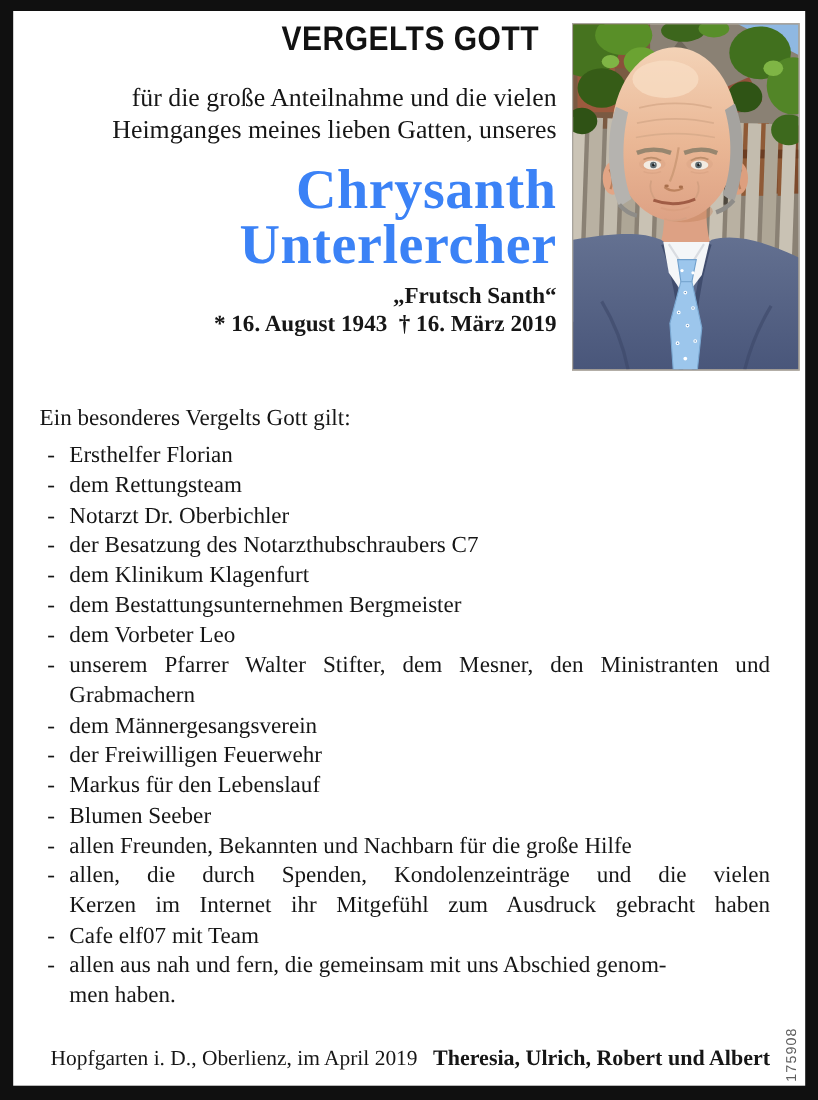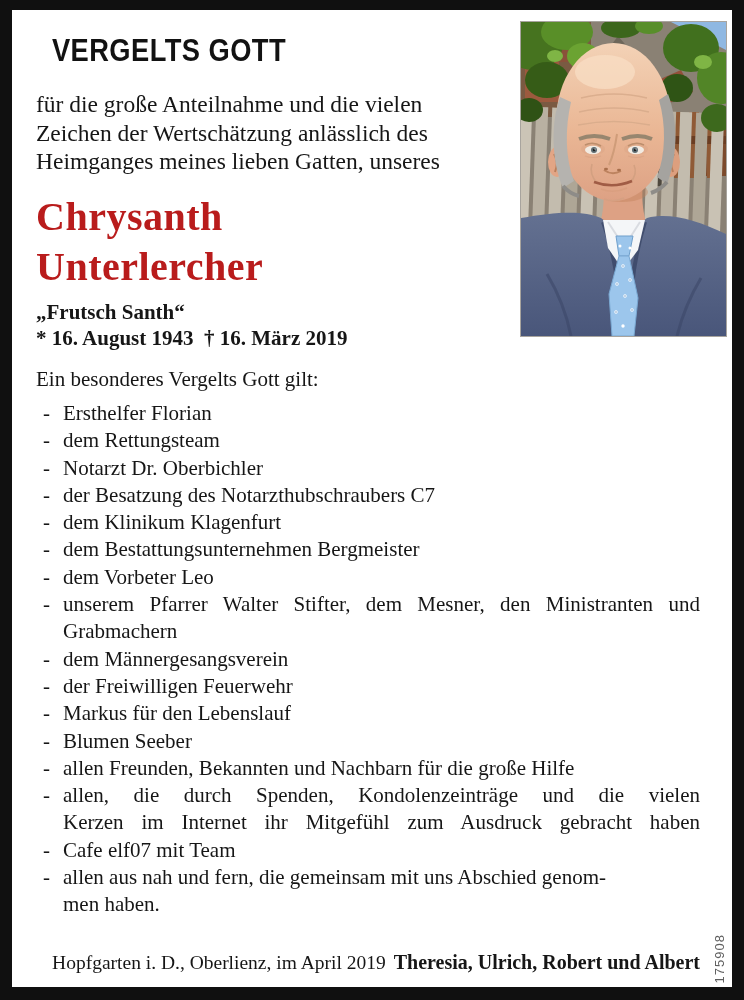"VERGELTS GOTT" .header { text-align: left -> right; top: 24px -> 8px }
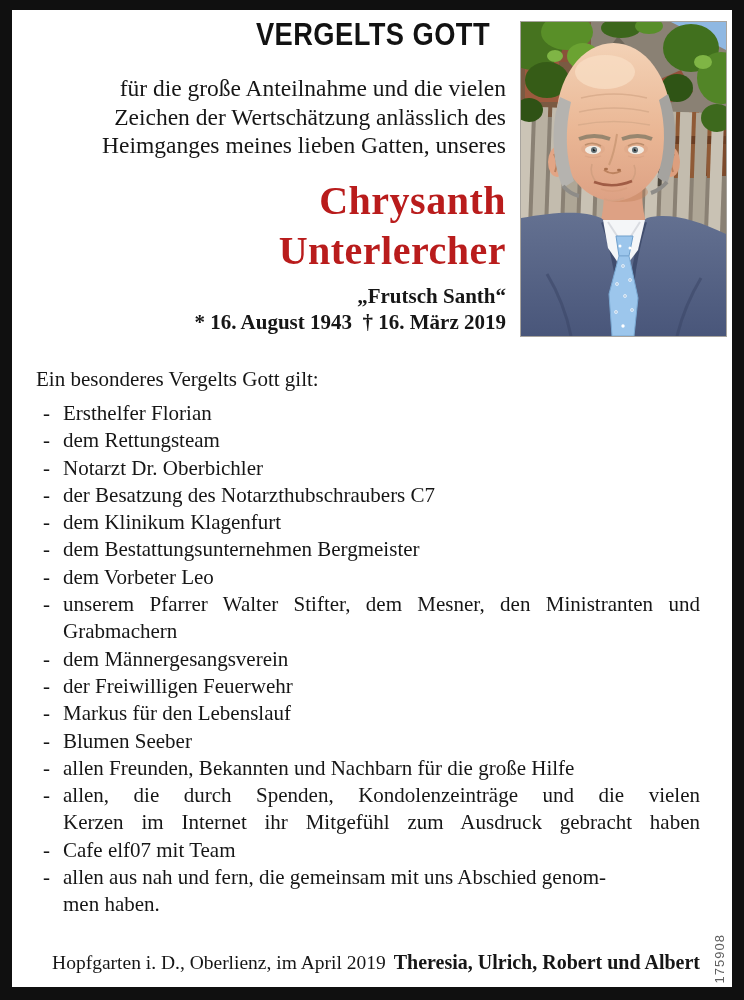"Zeichen der Wertschätzung anlässlich des" div { html: <div>Zeichen der Wertschätzung anlässlich des</div> -> none }
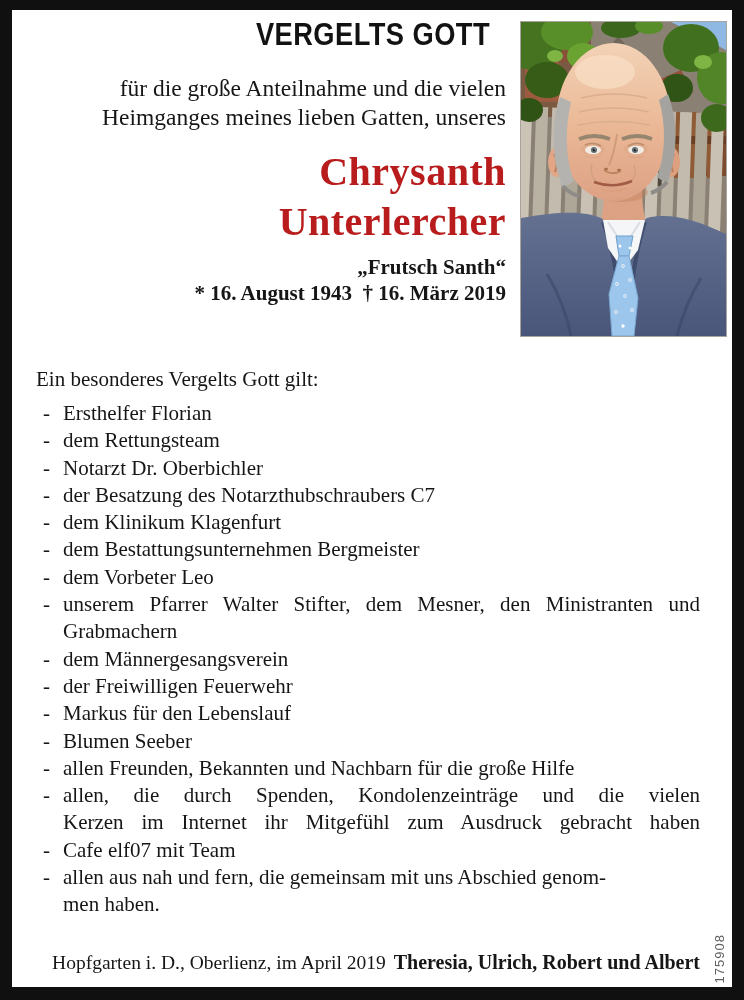"Chrysanth" .name { color: #b91c1c -> #3b82f6; font-size: 40px -> 51px }
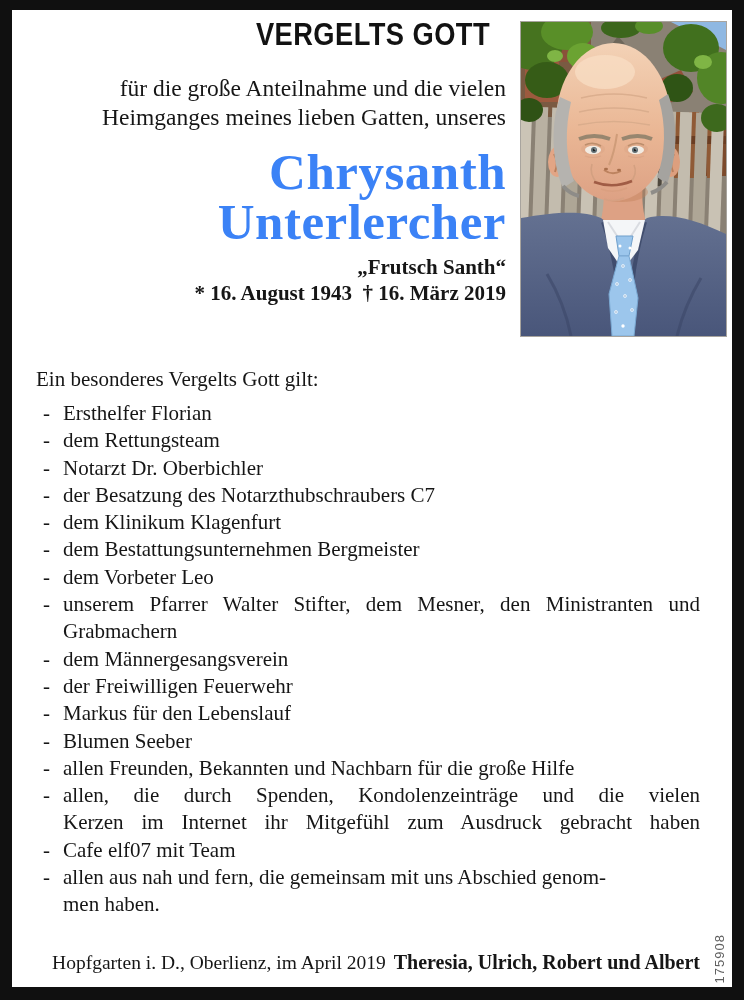"Hopfgarten i. D., Oberlienz, im" .footer { gap: 8px -> none; justify-content: flex-end -> space-between }
